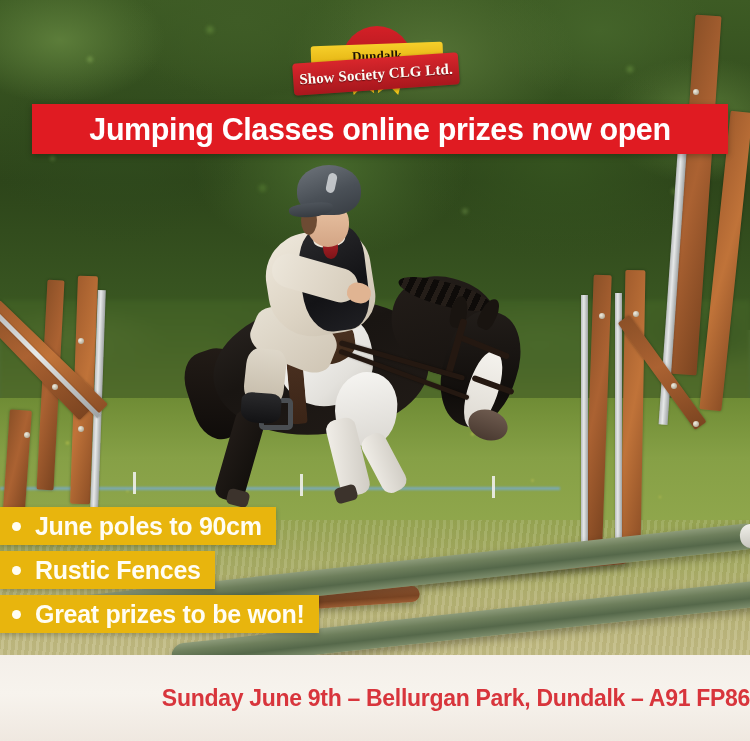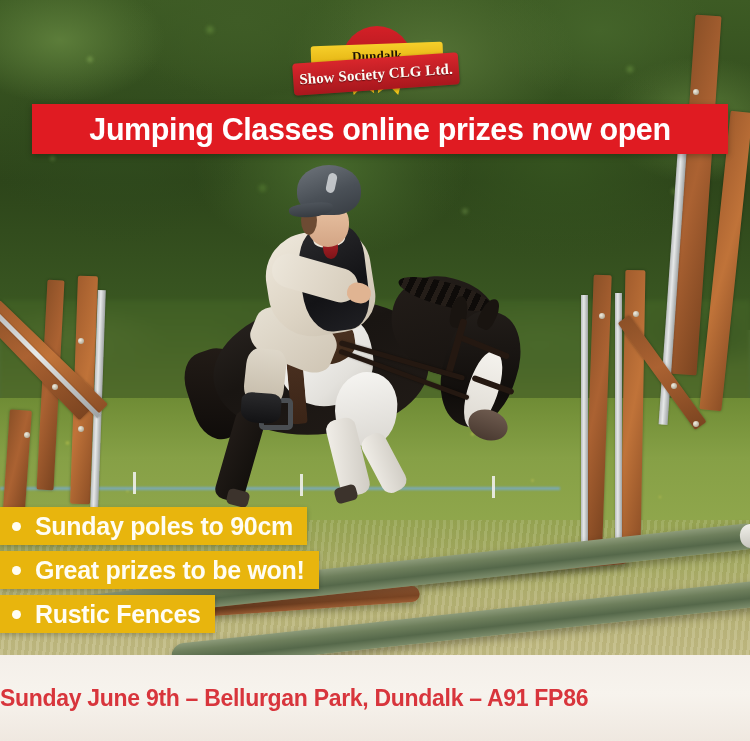"Sunday poles to 90cm" span.btxt { text: Sunday -> June }
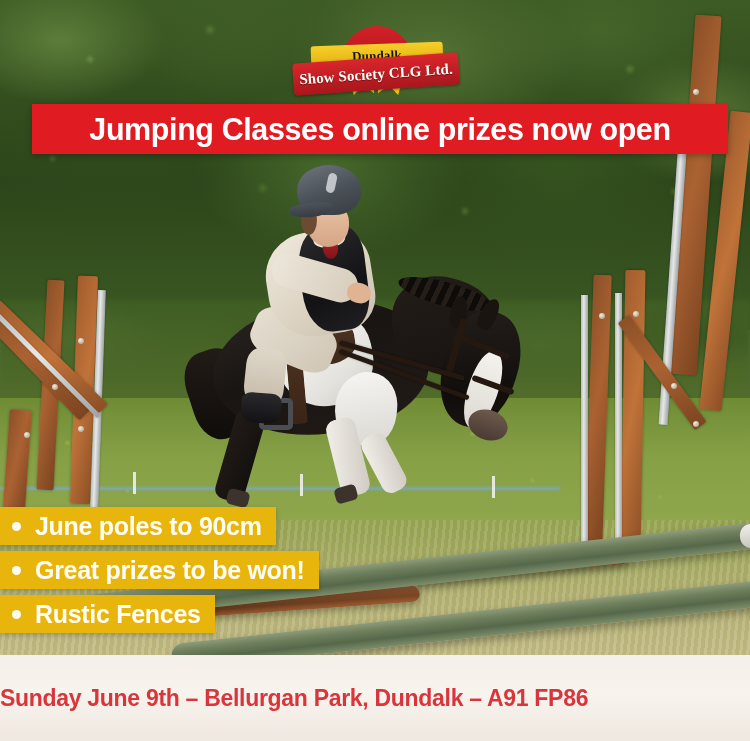"Great prizes to be won!" div.bullet { order: before "Rustic Fences" -> after "Rustic Fences" }
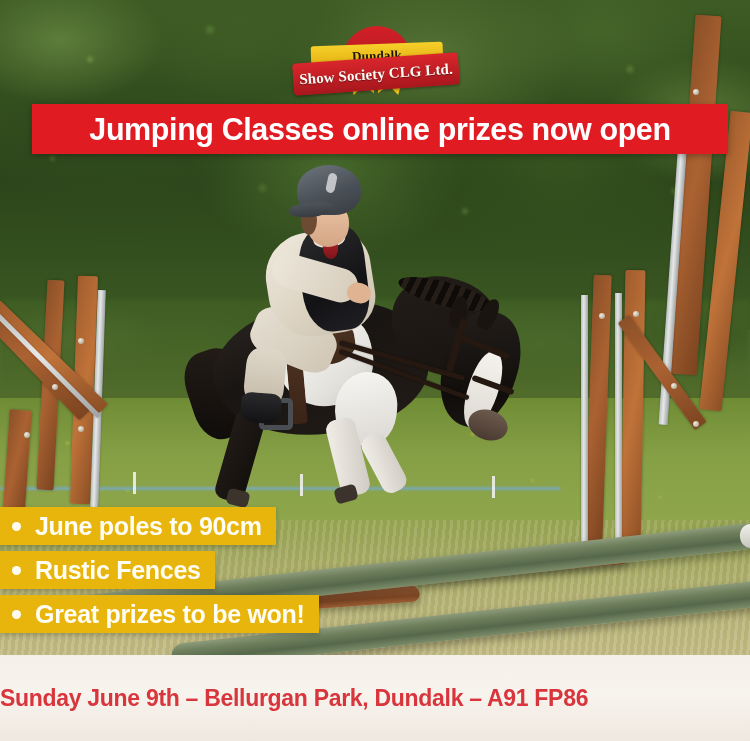"Sunday June 9th – Bellurgan" .footer { justify-content: flex-start -> flex-end }
